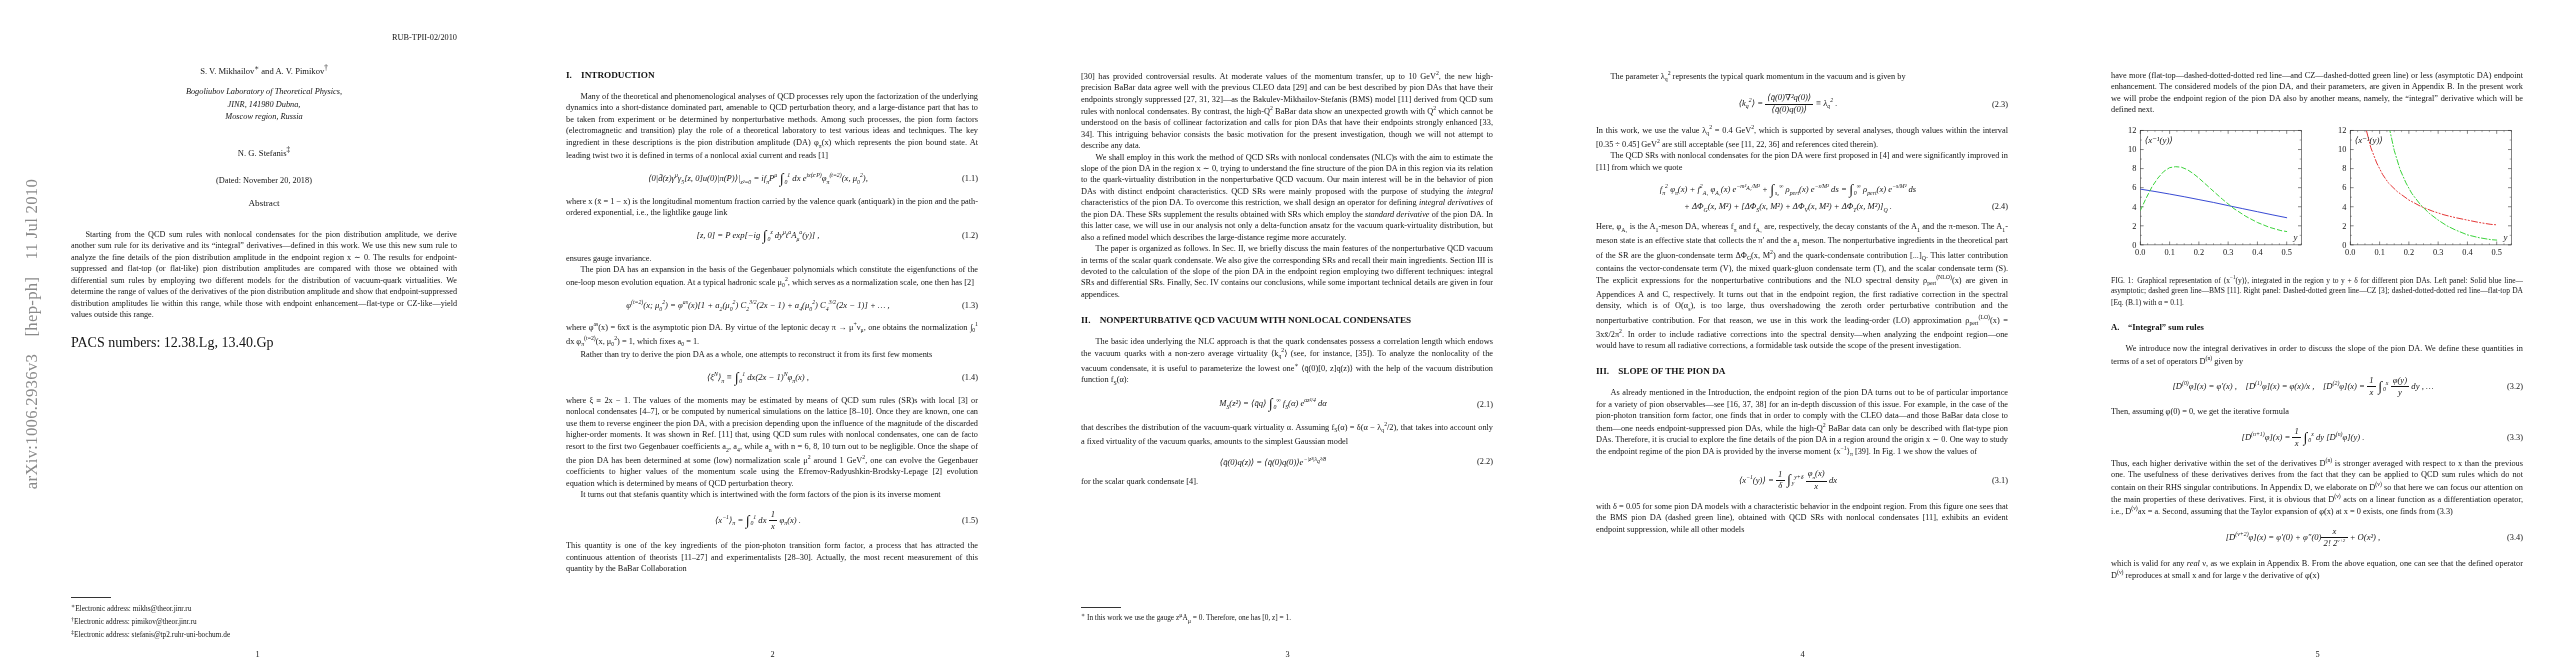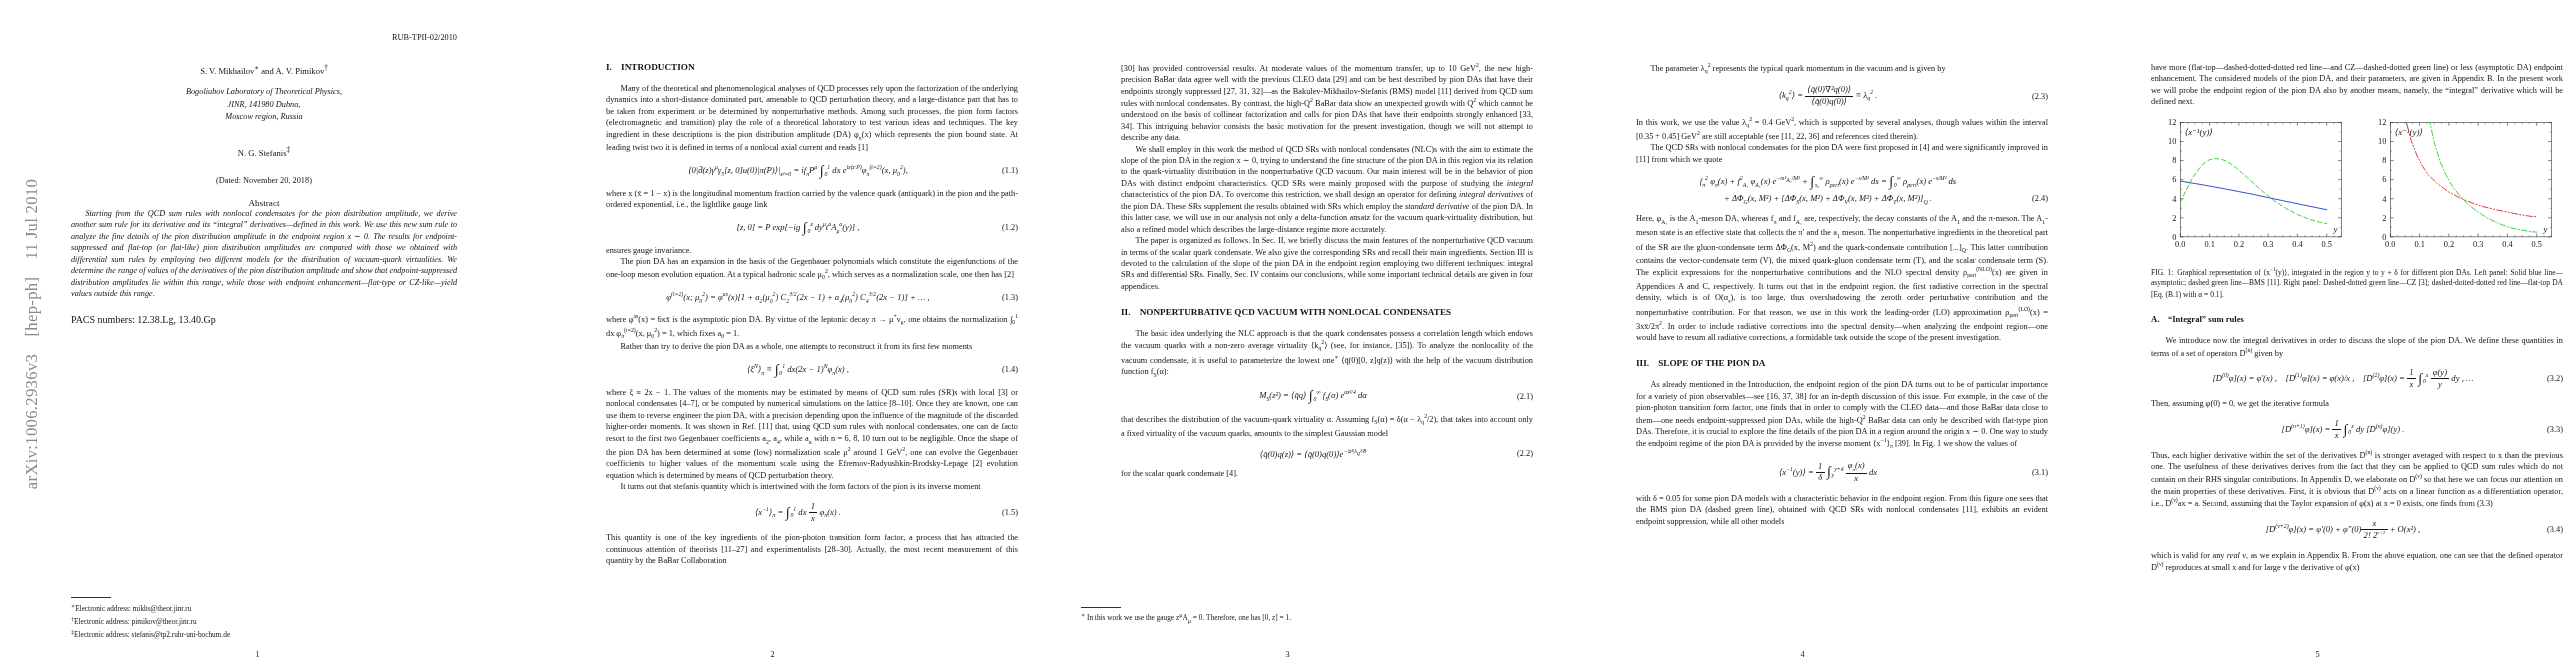"I. INTRODUCTION" .inner { margin-left: 40px -> none; top: 4px -> 12px }
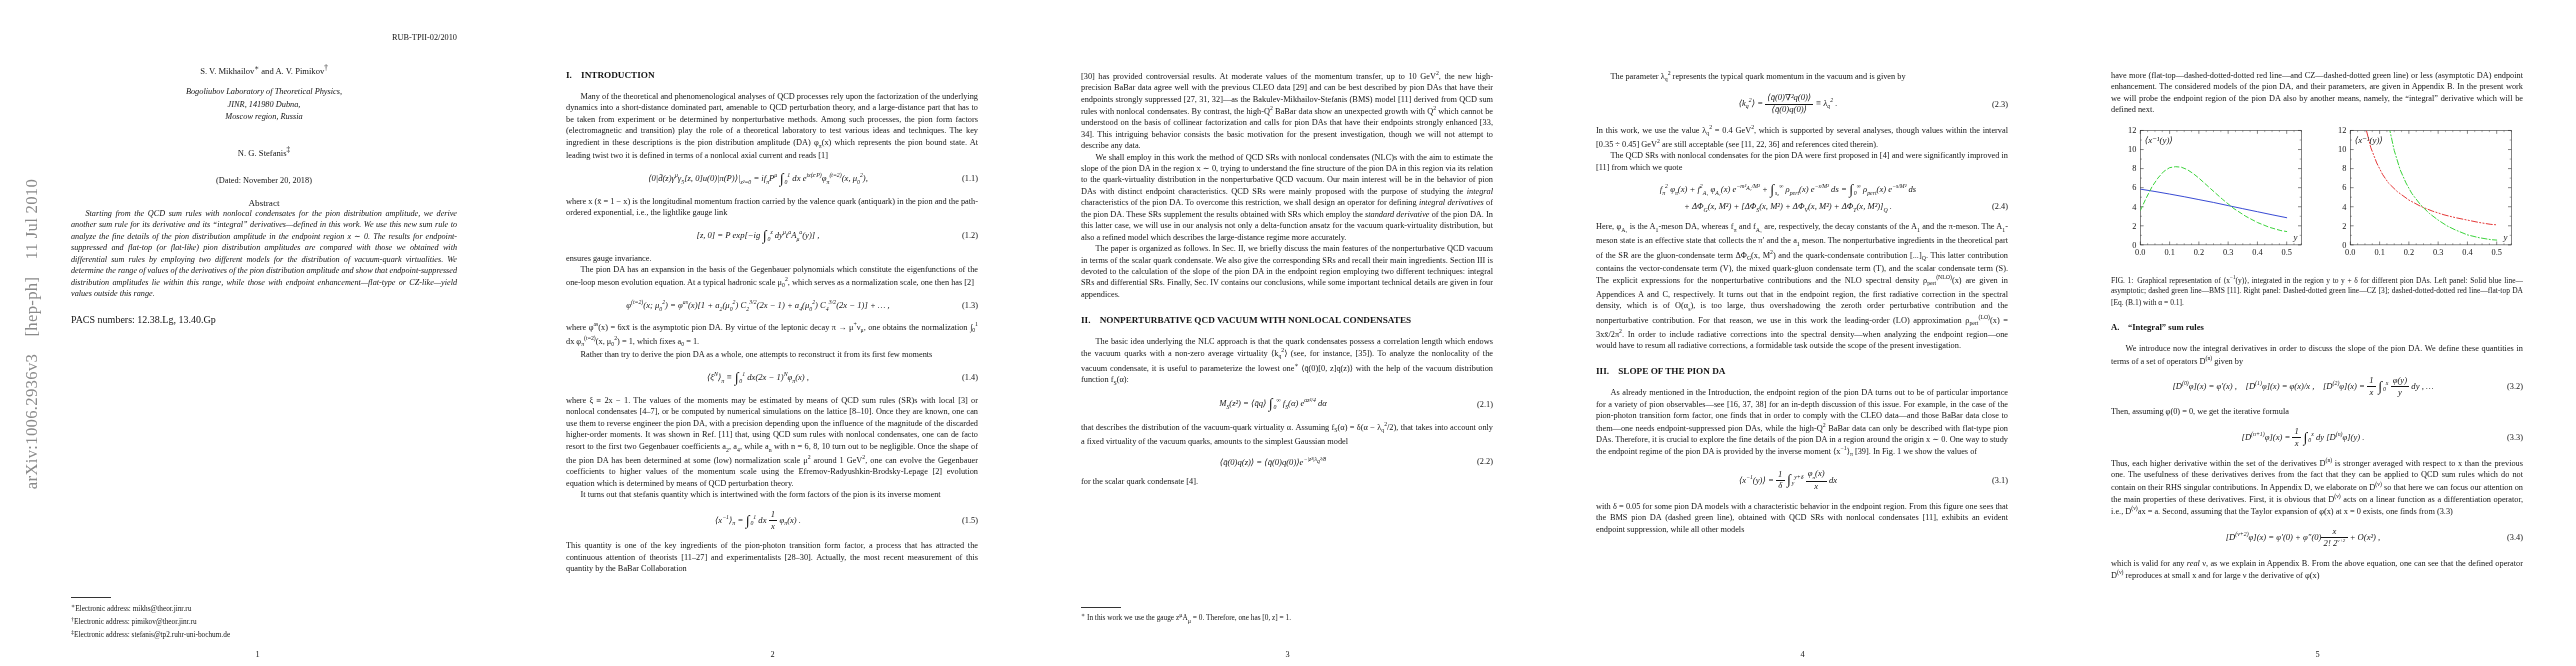"Starting from the QCD sum" .abstract { font-style: italic -> none; margin-top: 0 -> 21px }
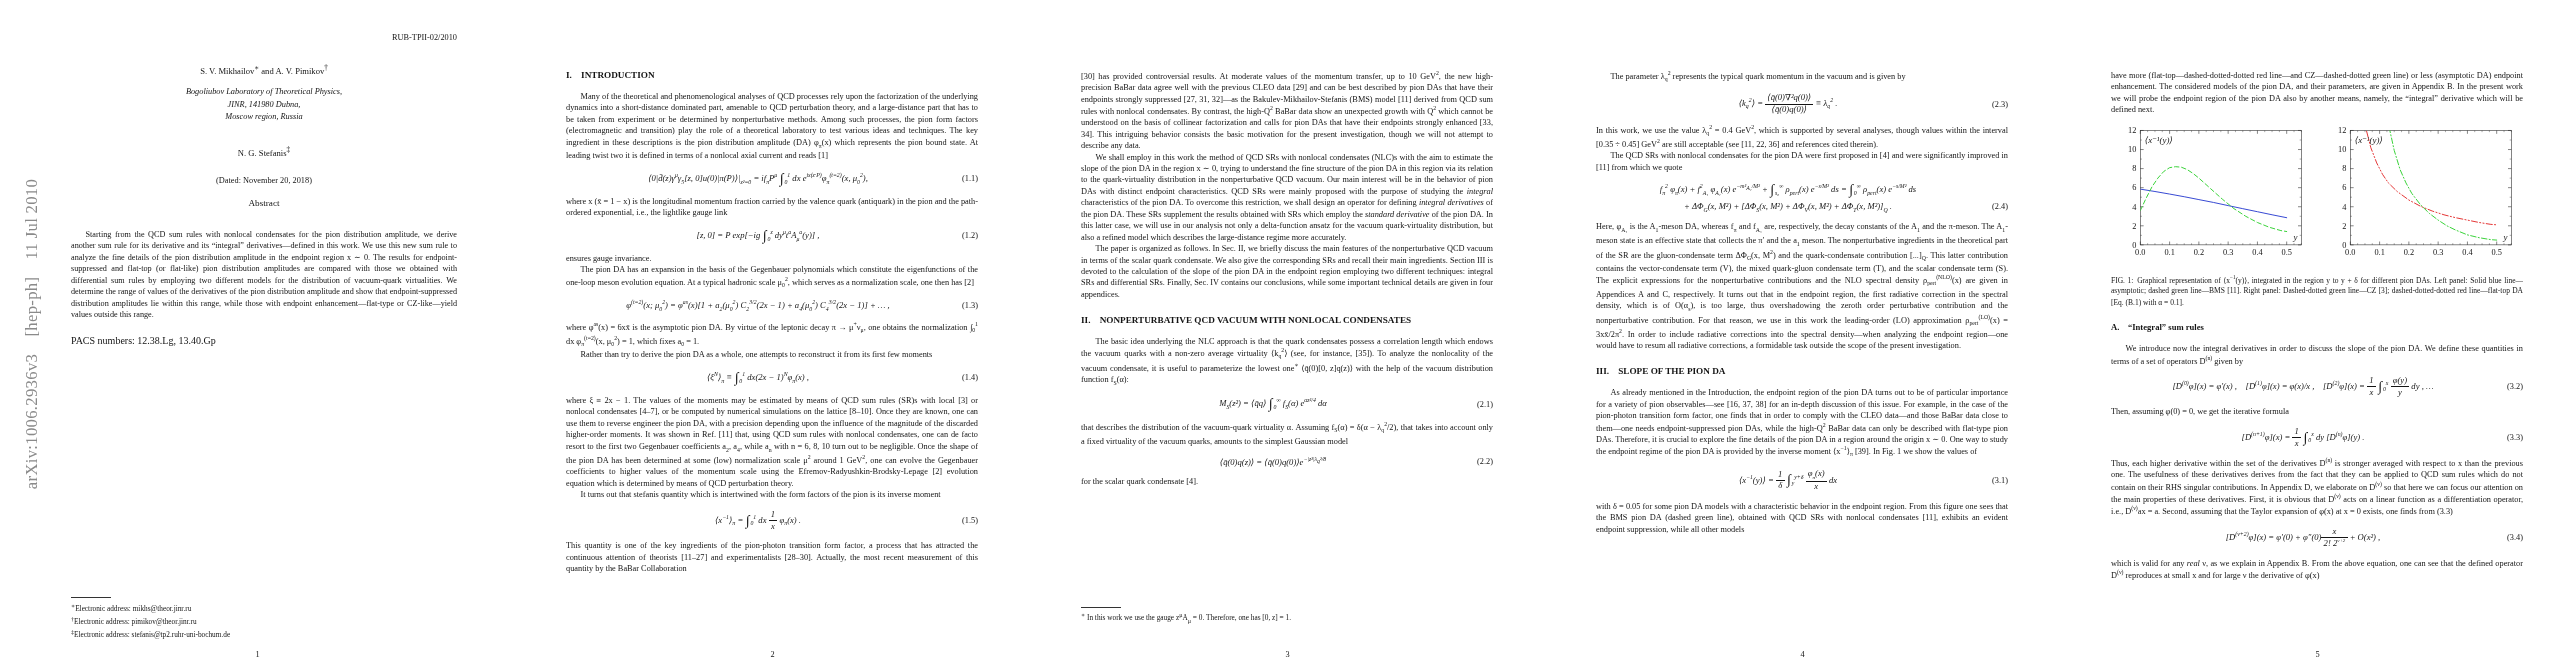"PACS numbers: 12.38.Lg, 13.40.Gp" .pacs { font-size: 10px -> 14px }
